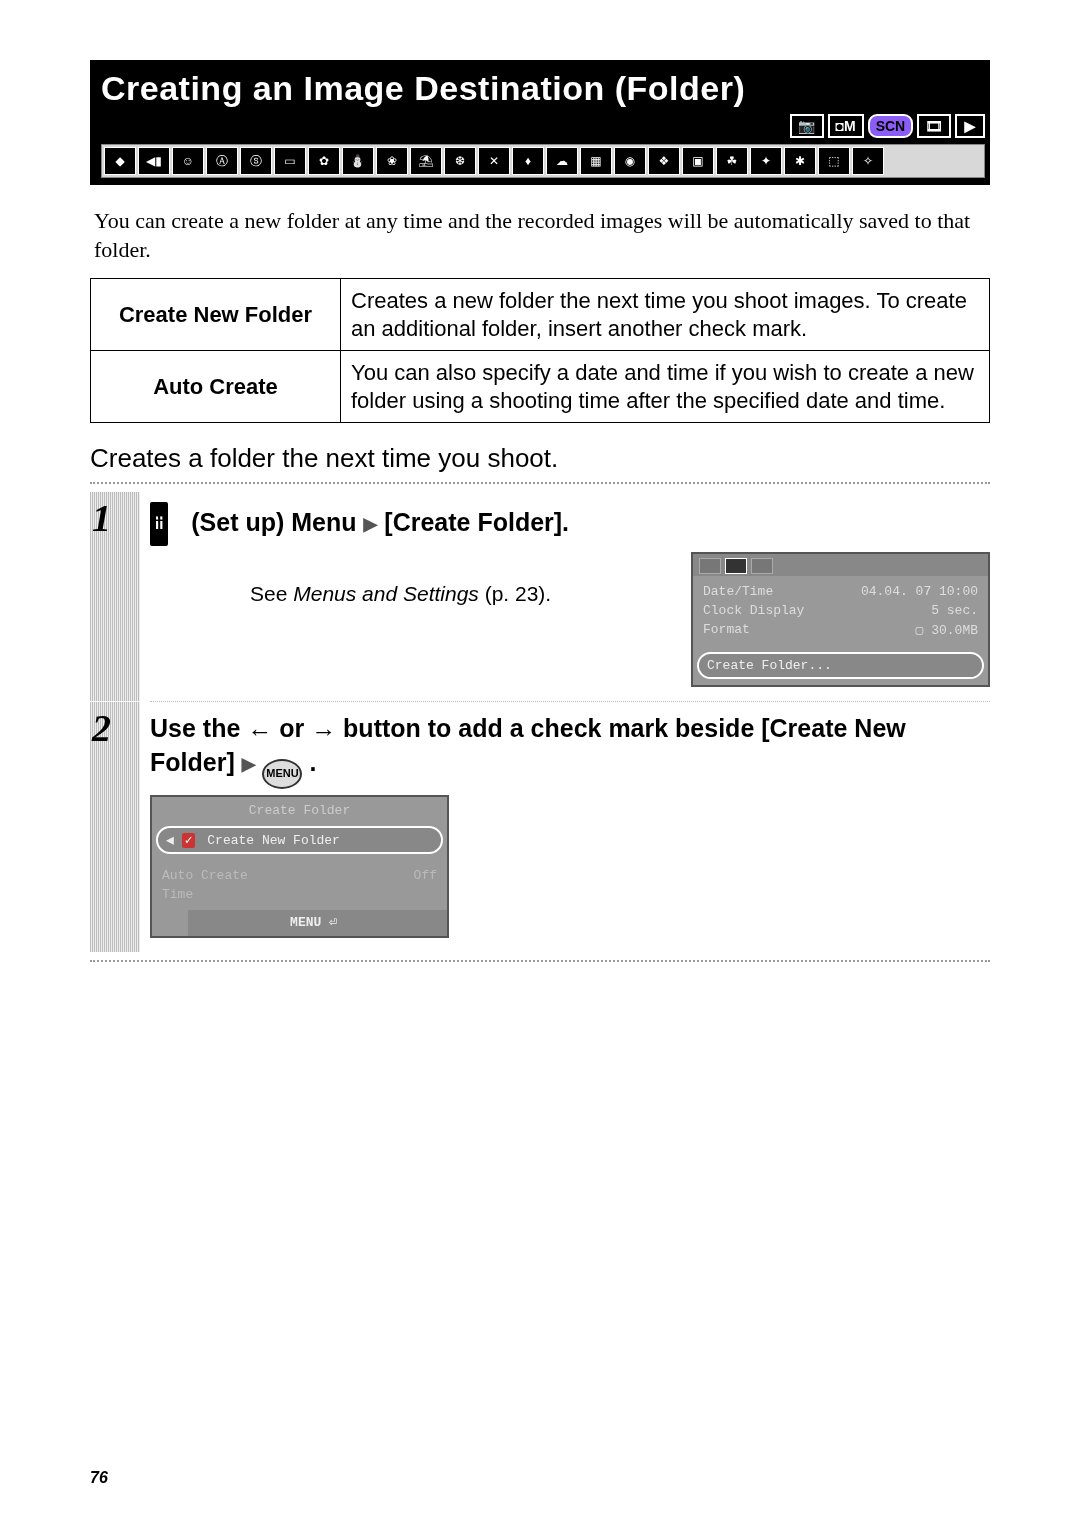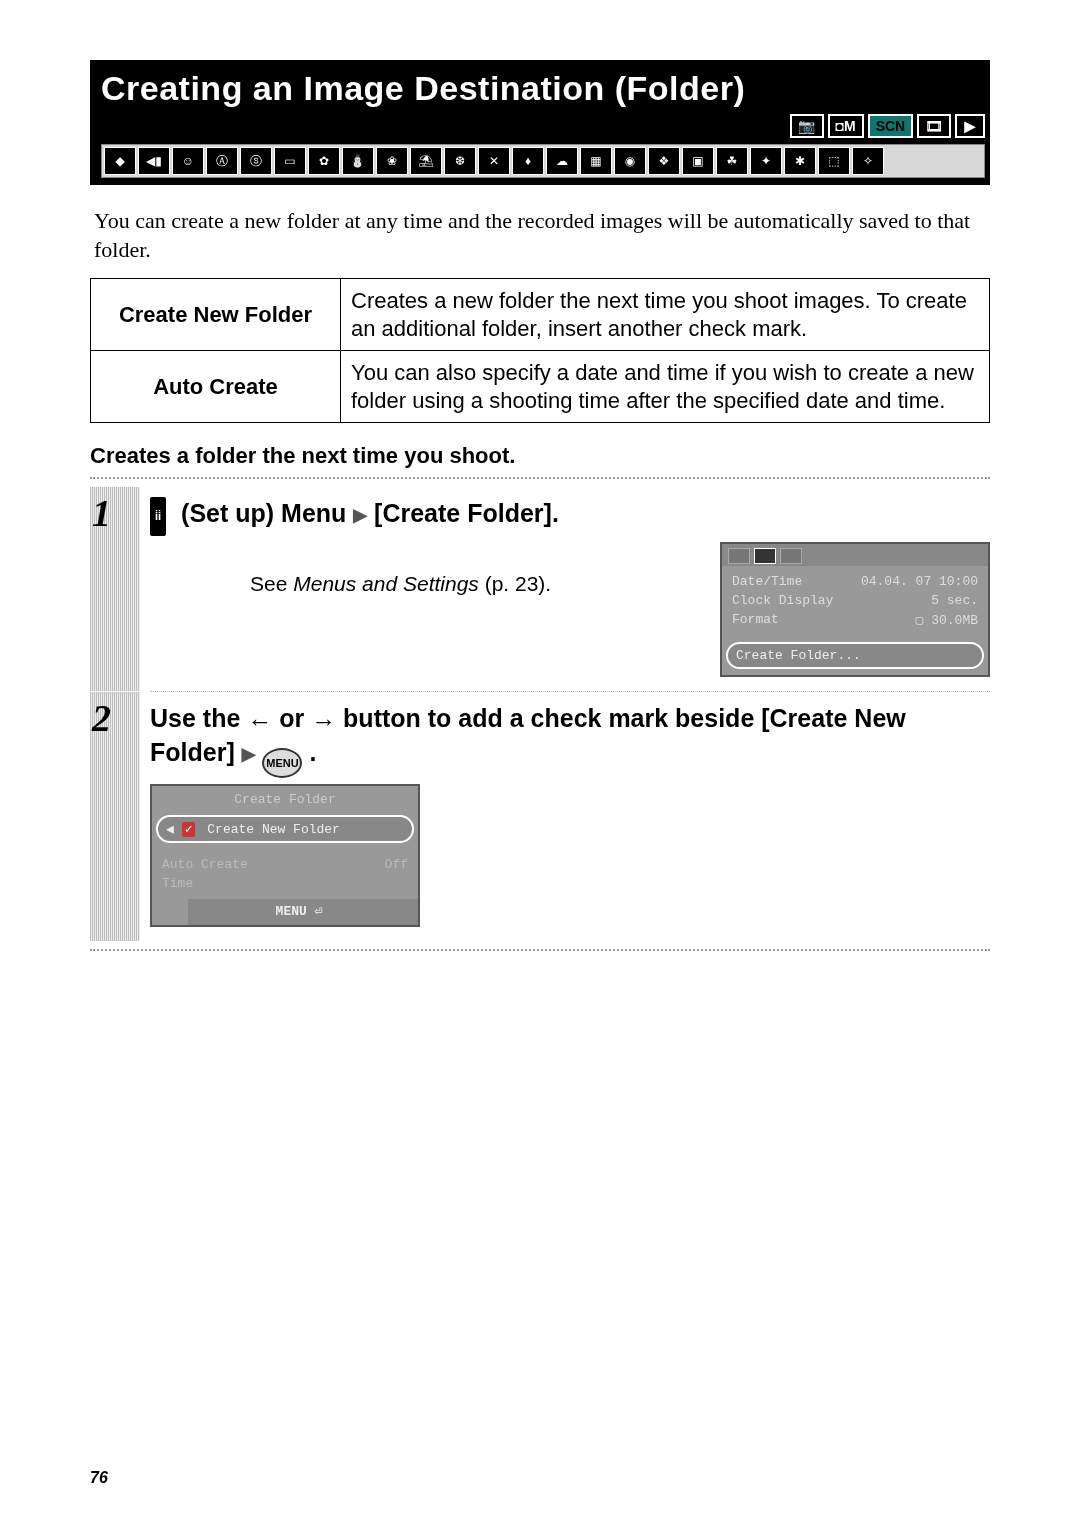"SCN" .mode-box.inv { background: #0f766e -> #8b5cf6; border-radius: none -> 9px }
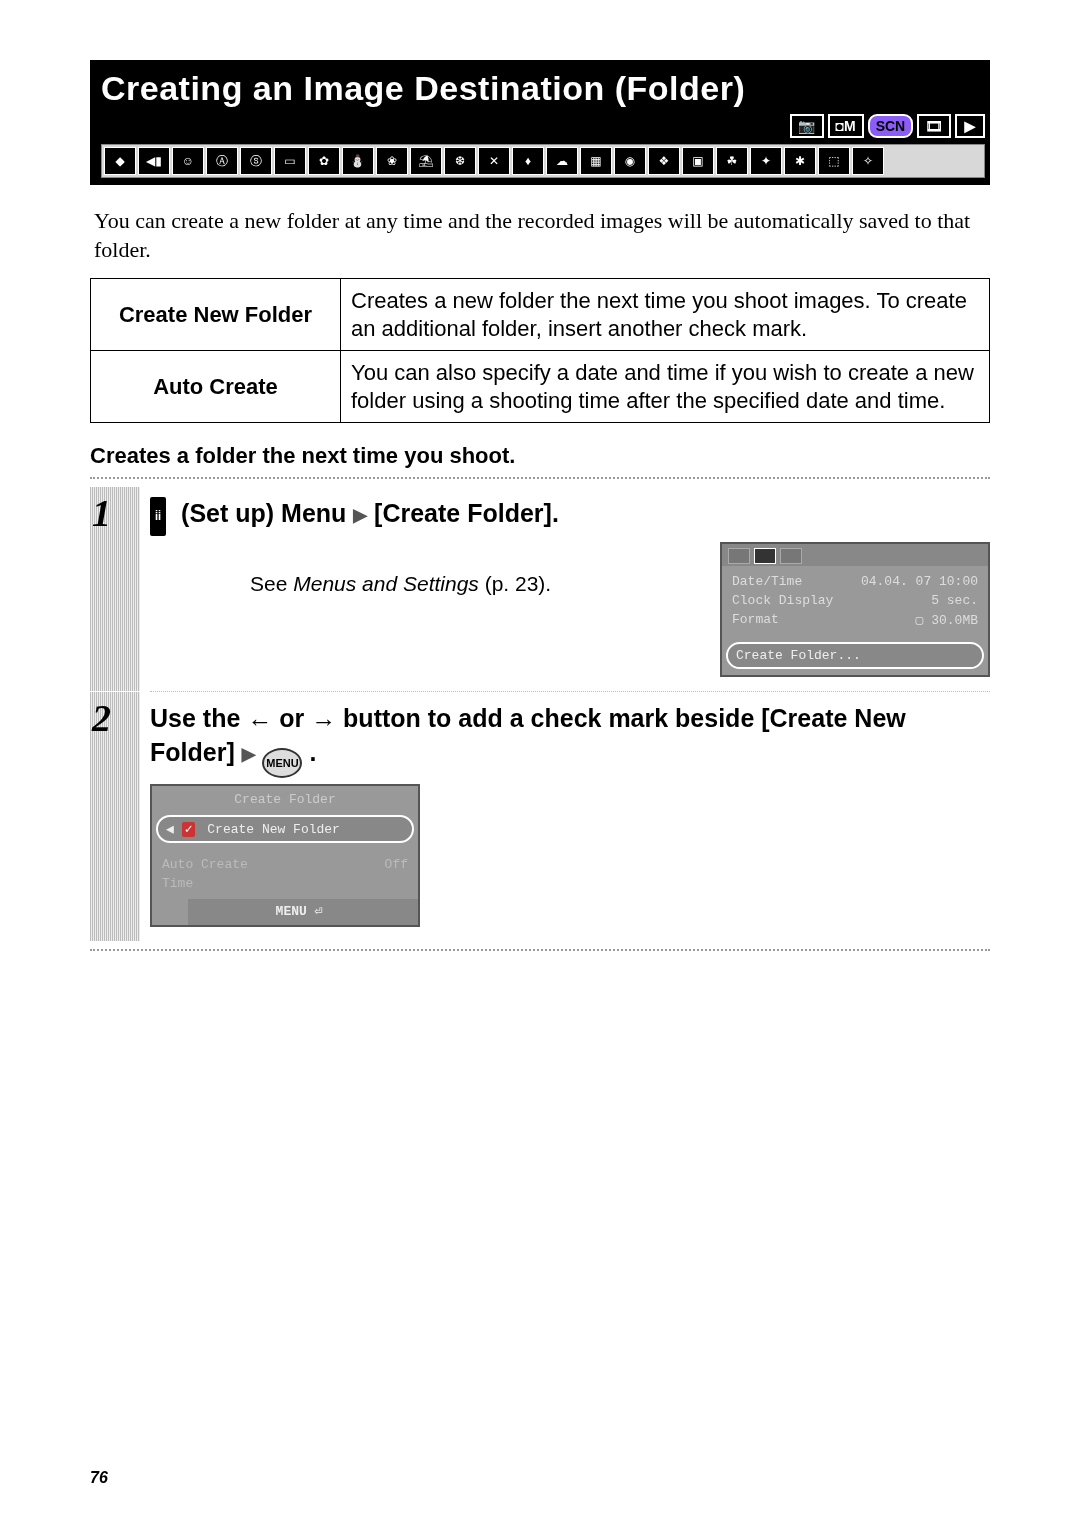"Creates a folder the next" .subhead { font-size: 22px -> 26px; font-weight: 700 -> 400 }
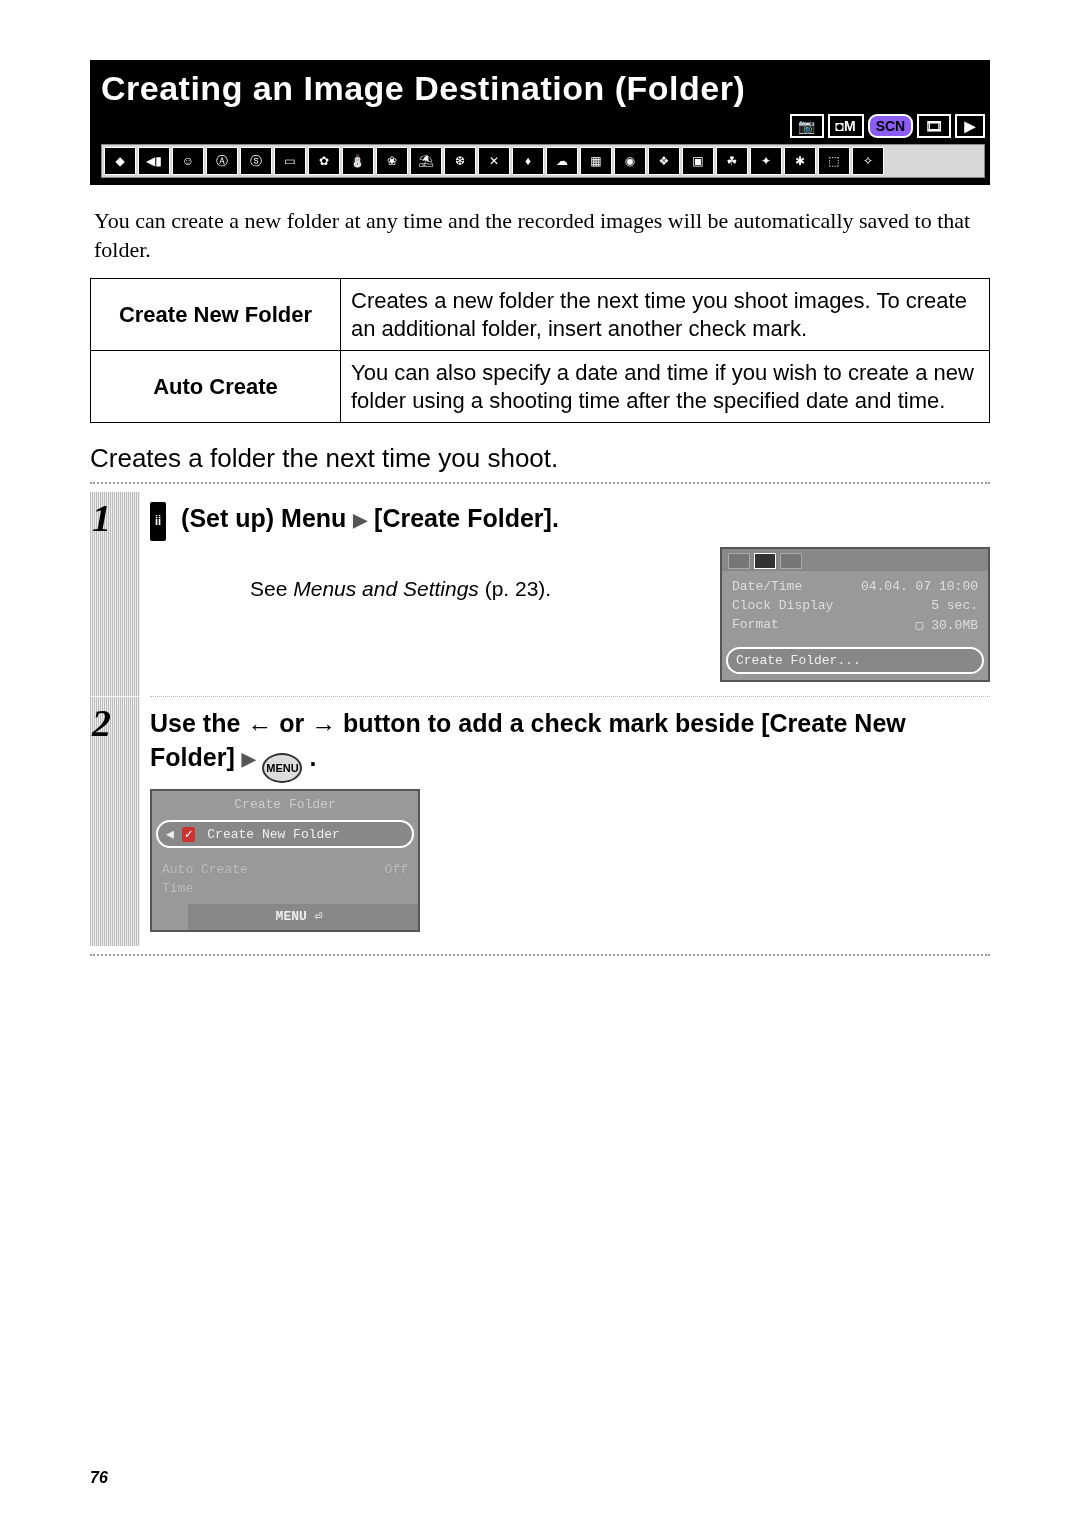"i̇i̇" .step-heading .inline-icon { font-size: 11px -> 15px; margin-right: 8px -> 16px }
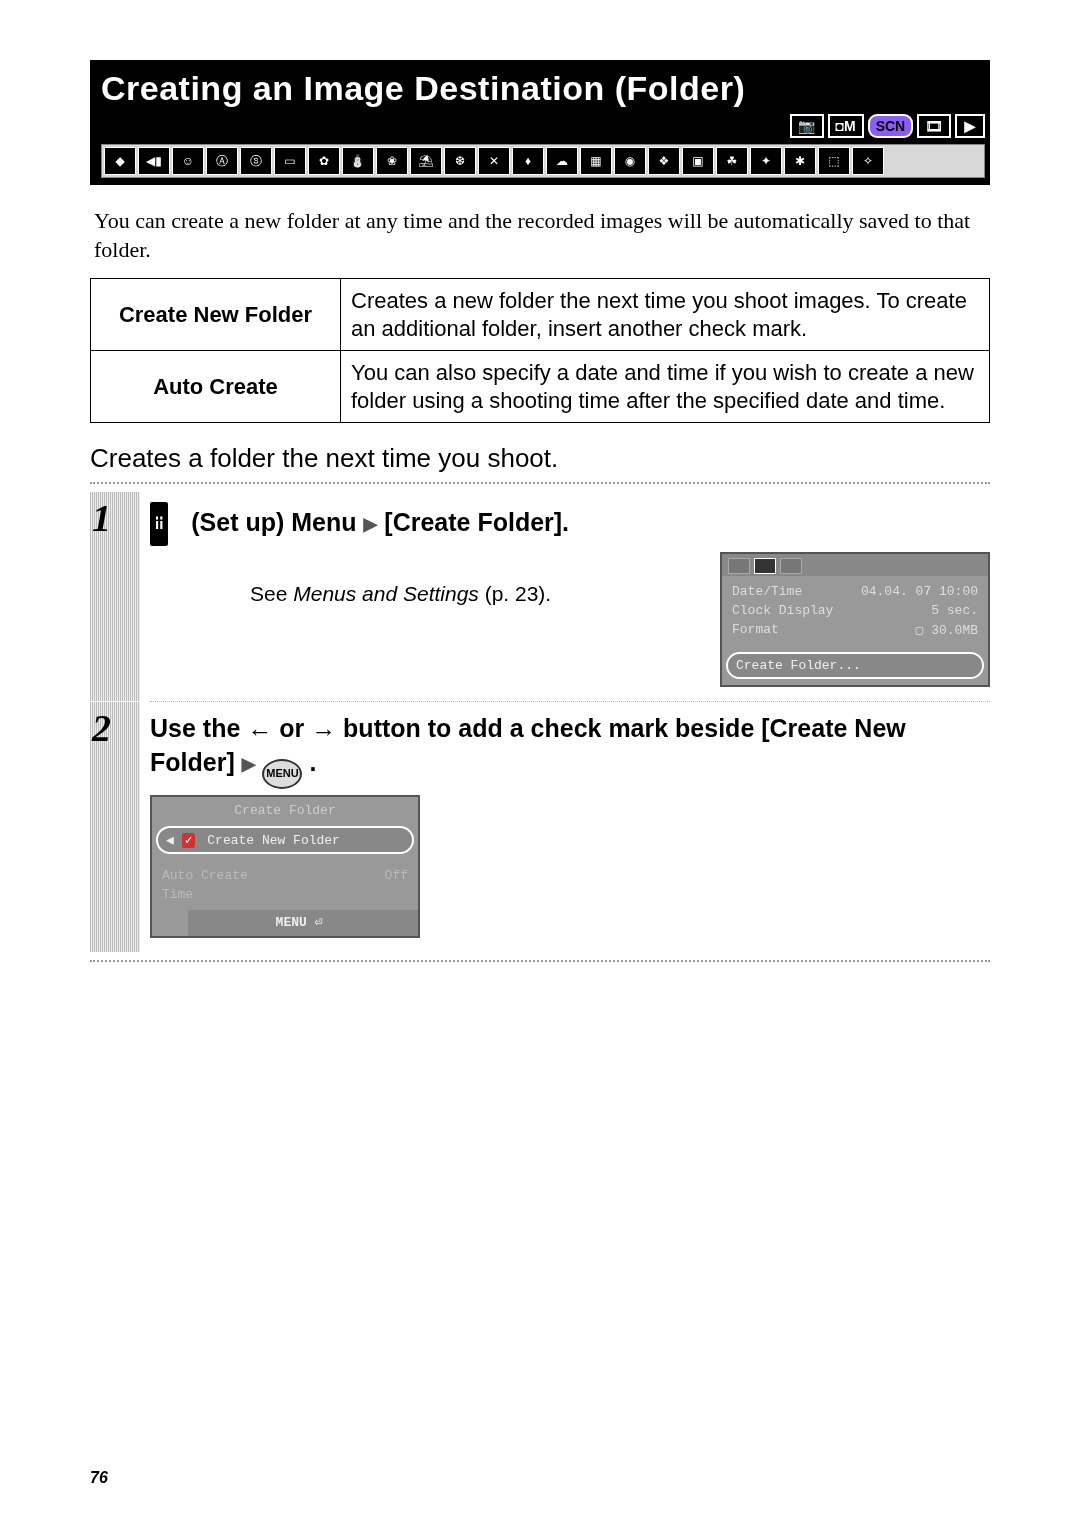"Date/Time" .screen { width: 270px -> 299px }
